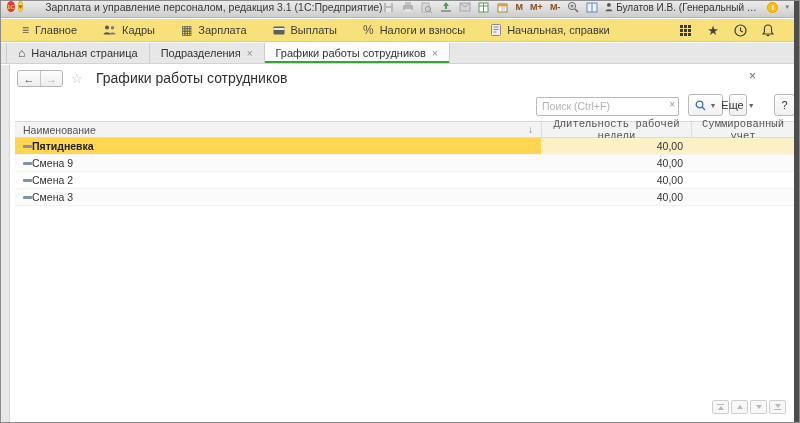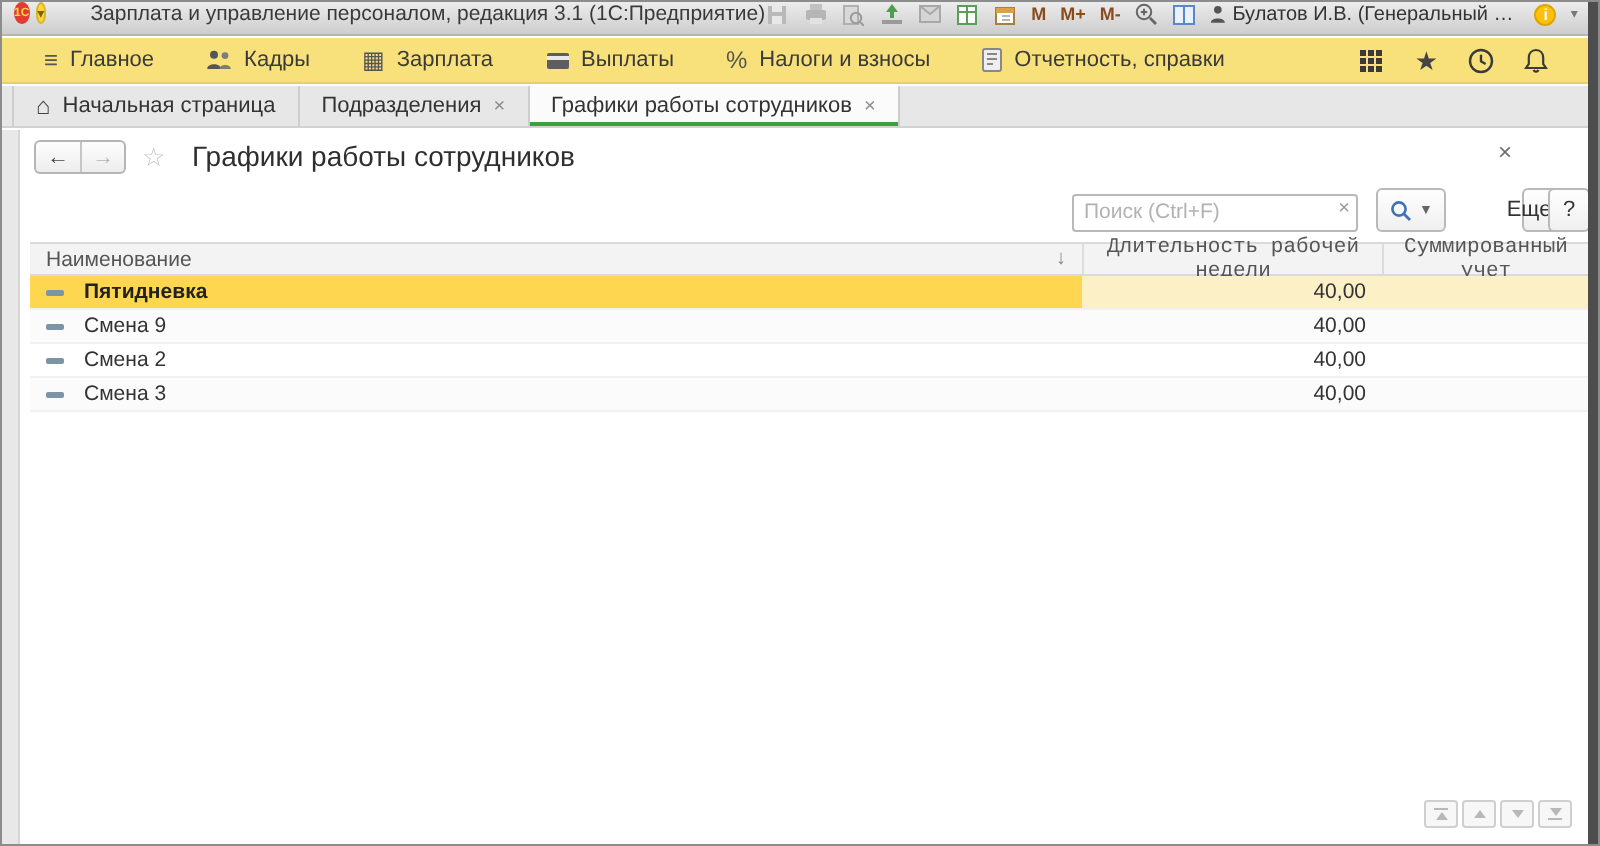"Отчетность, справки" span { text: Отчетность -> Начальная }
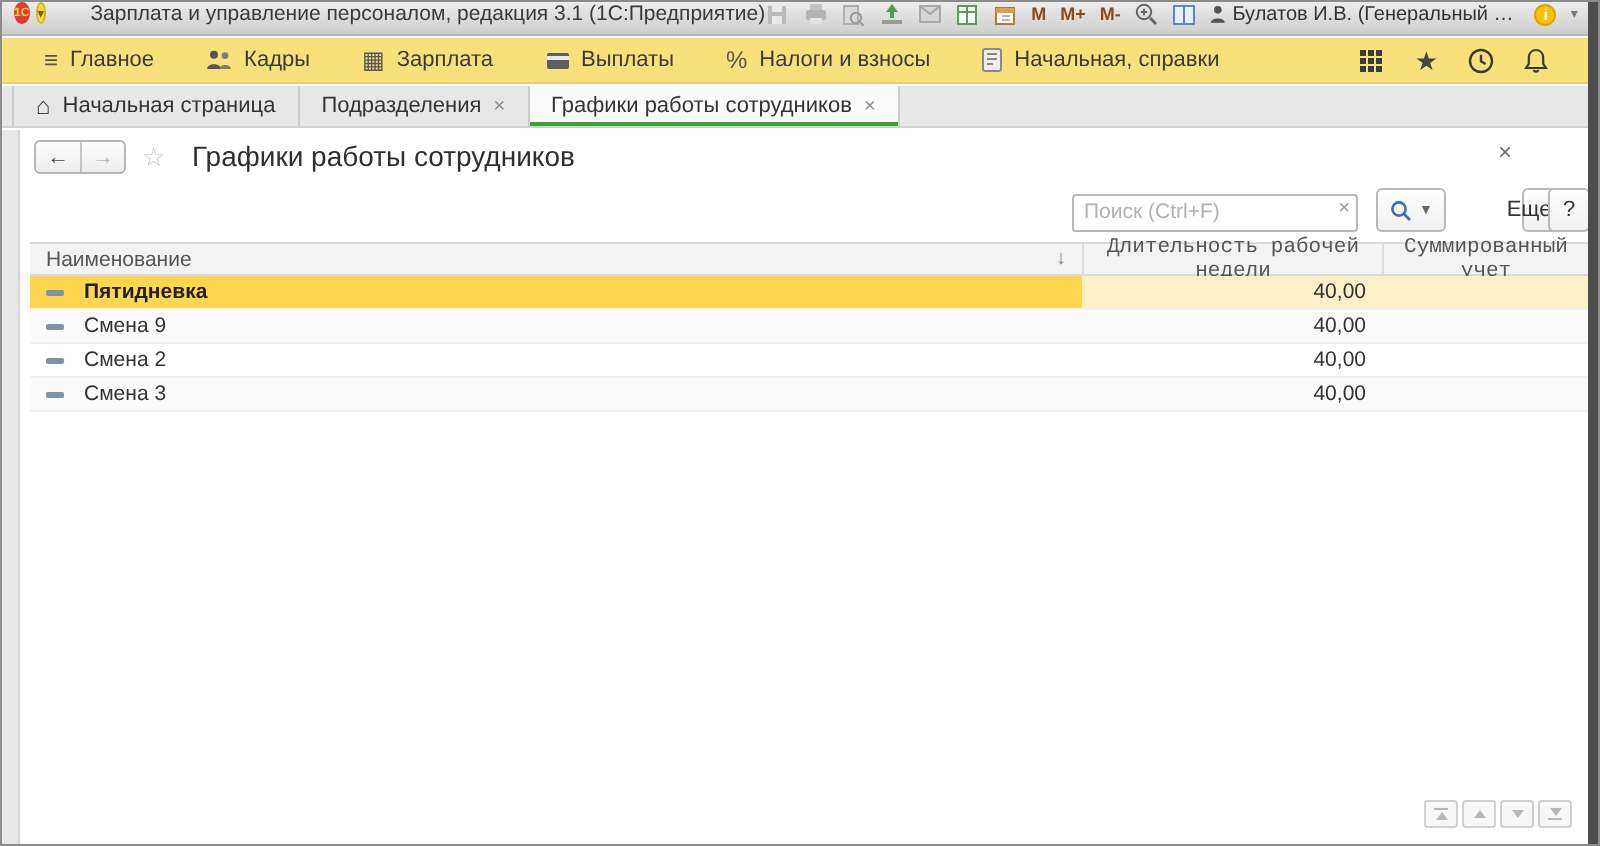"Еще" .btn-more { margin-left: 32px -> none }
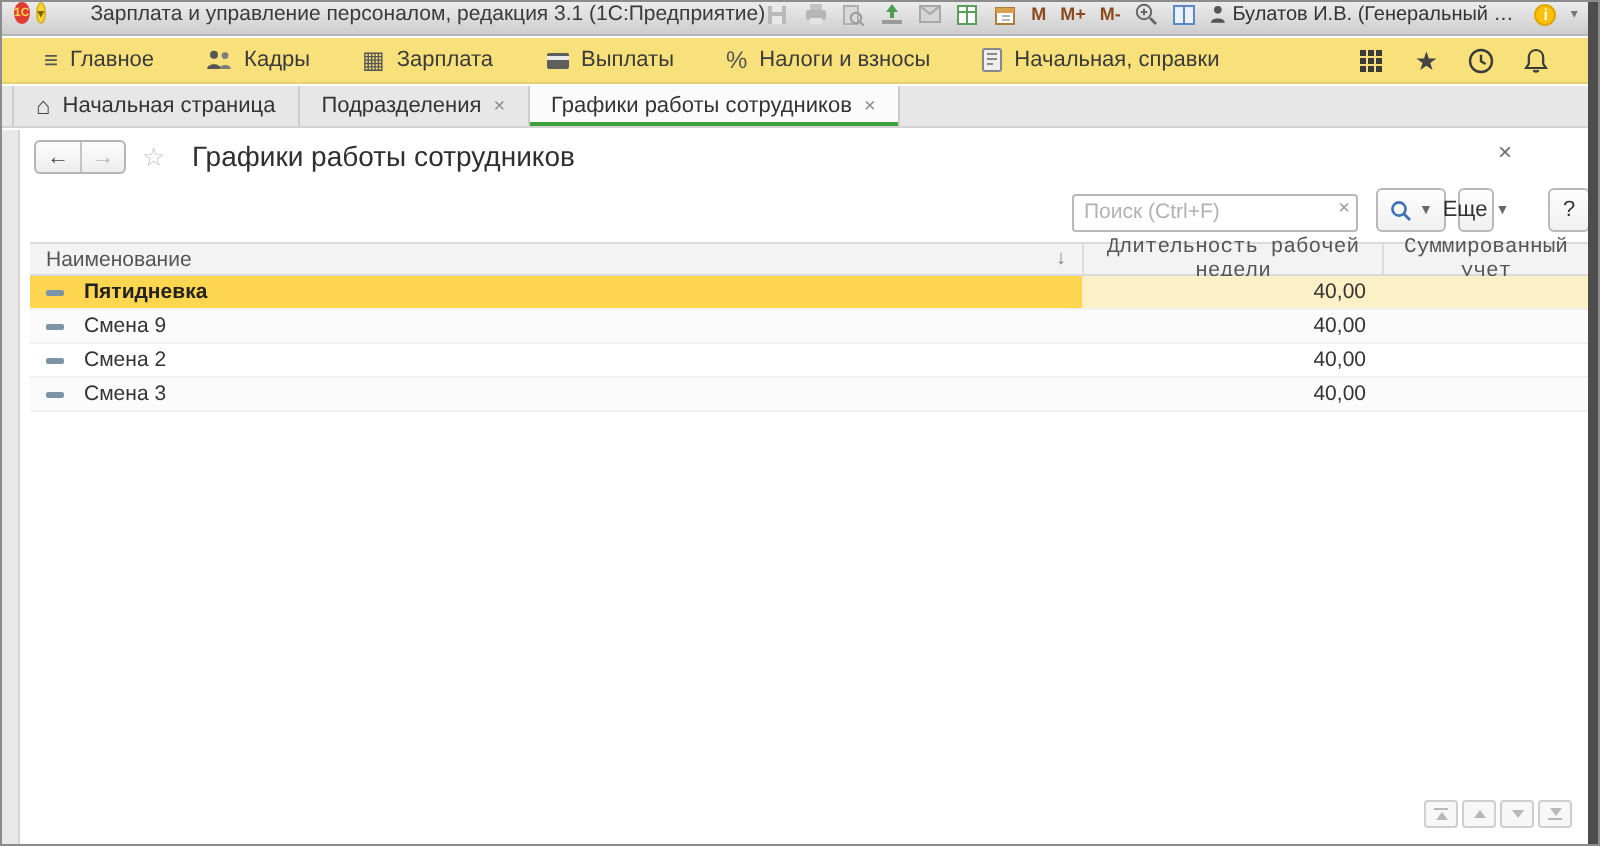"Пятидневка" .cell-name { gap: 10px -> none }
